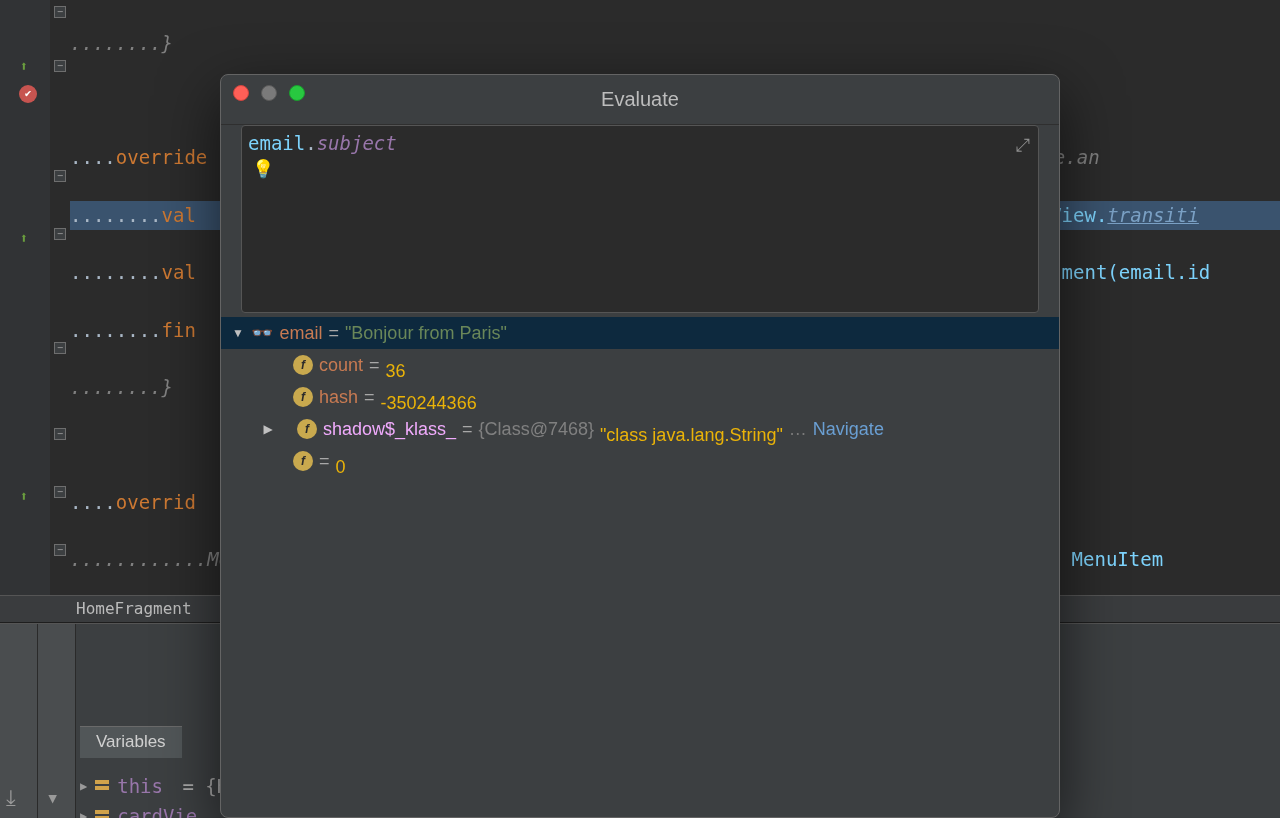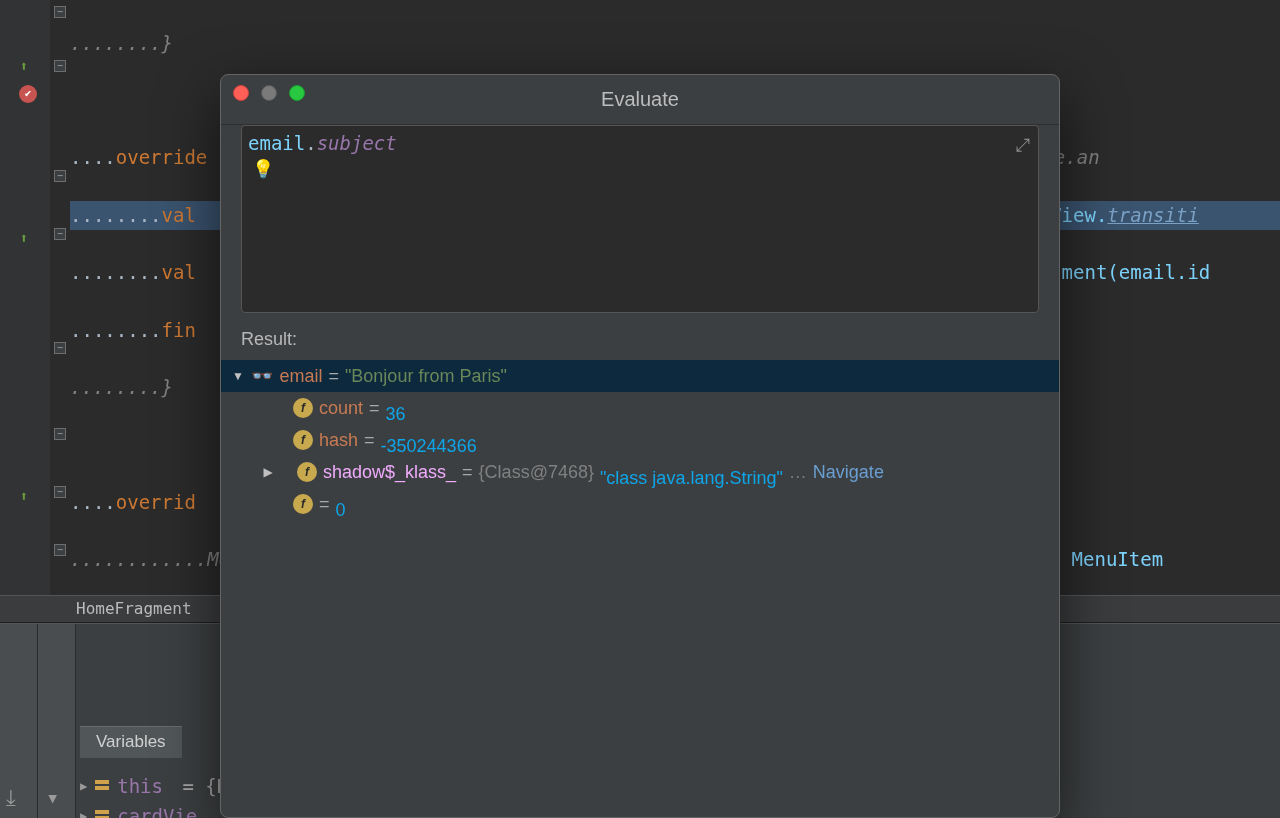"Result:" div.section-label { html: <div> <span>Result:</span> </div> -> none }
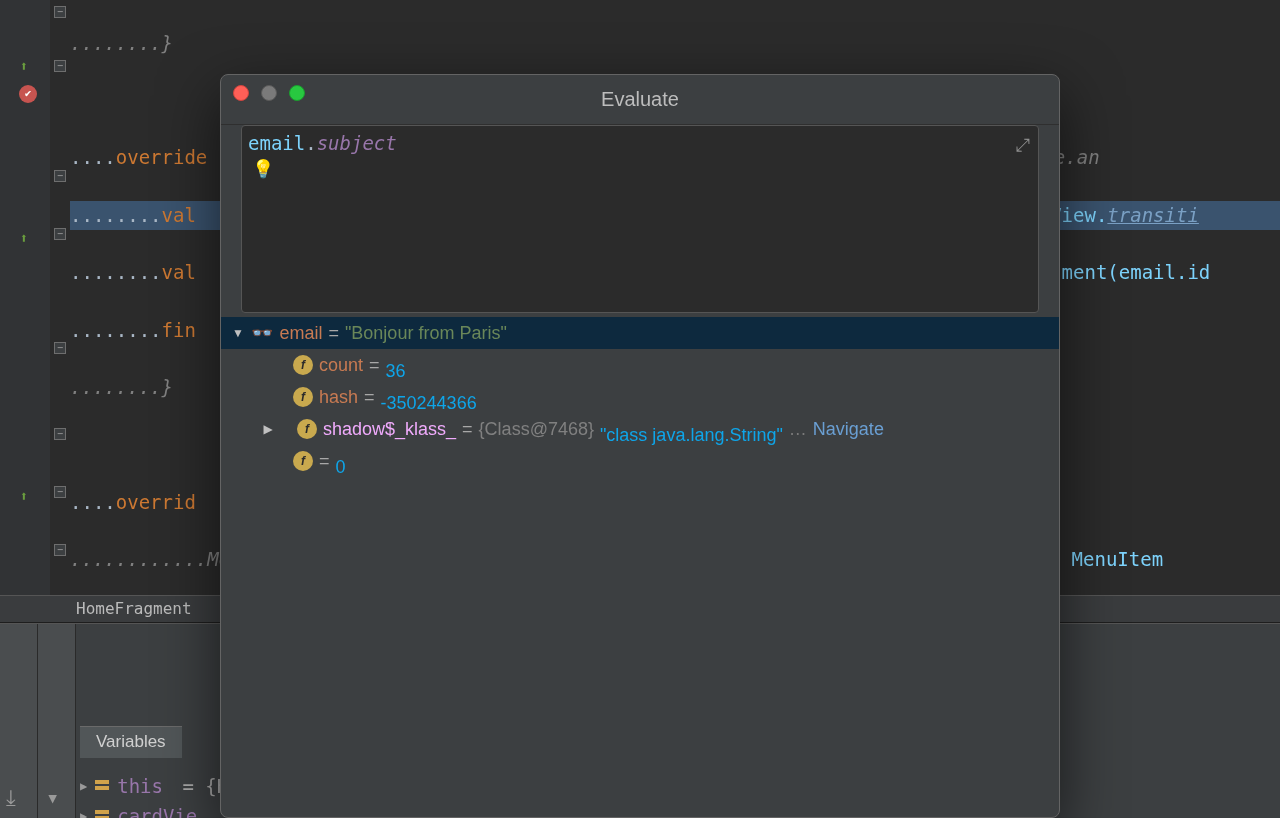"36" .num { color: #0ea5e9 -> #eab308 }
